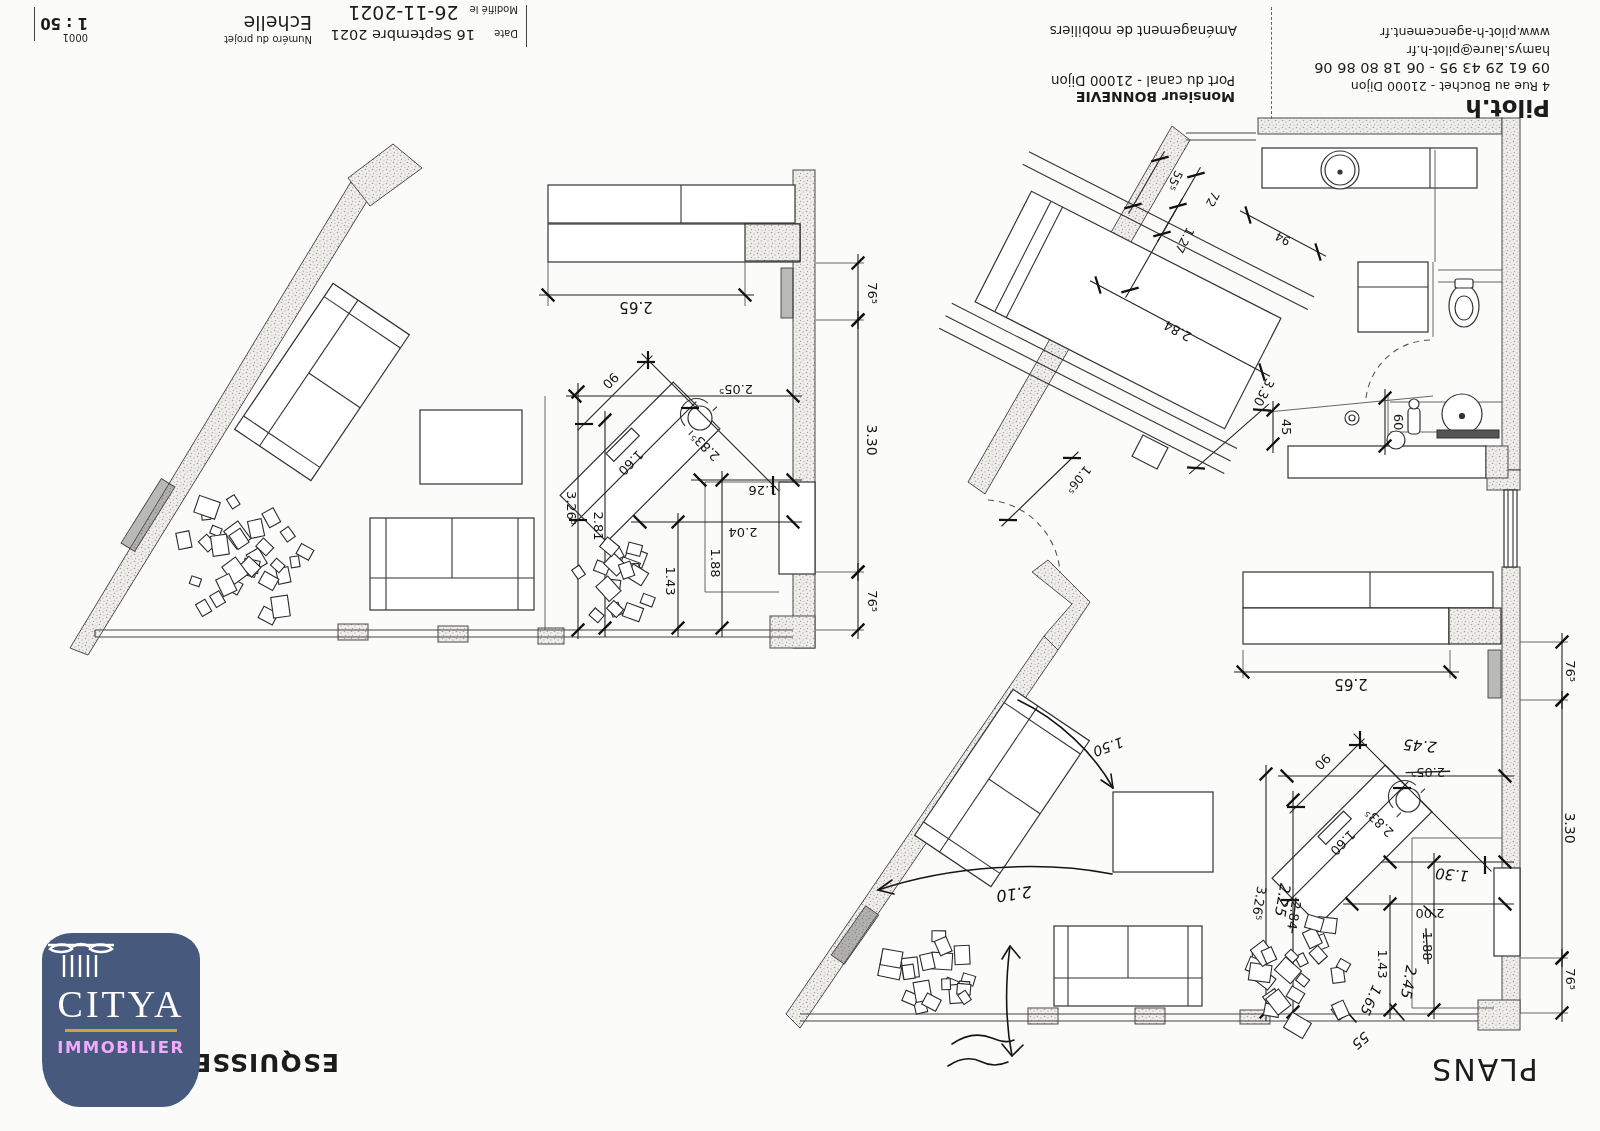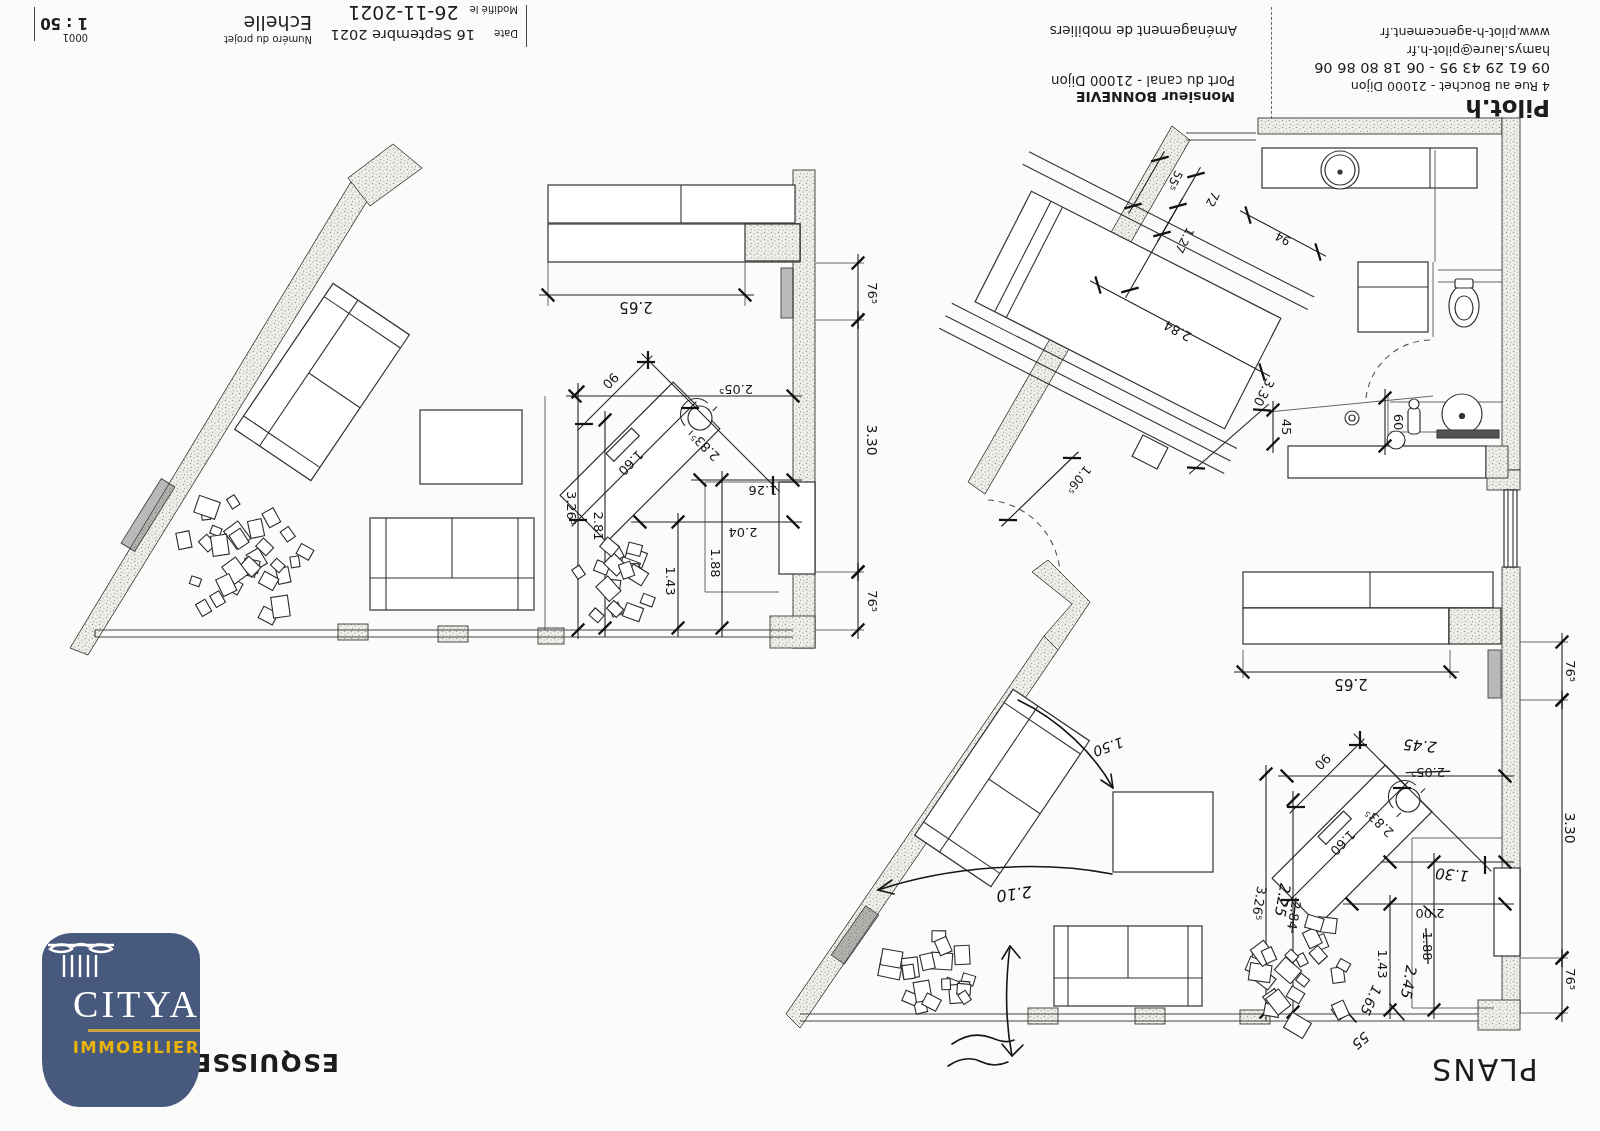"CITYA" .citya { align-items: flex-end -> center }
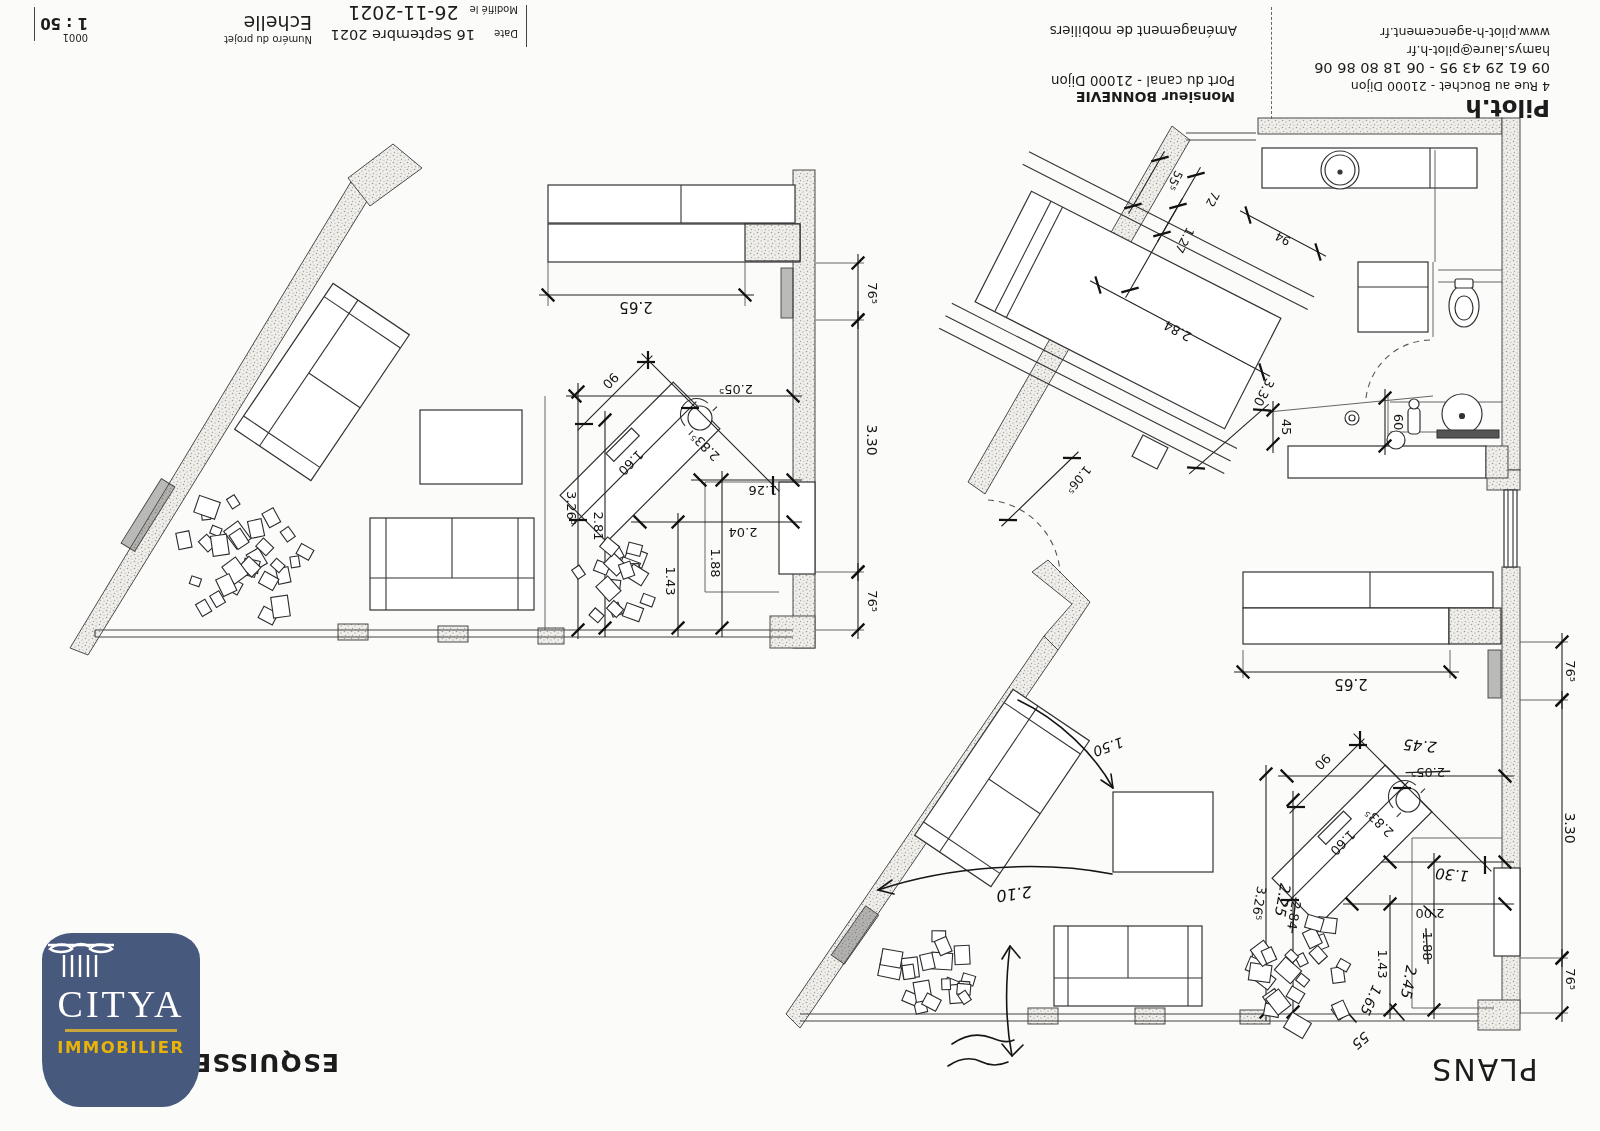"IMMOBILIER" .citya-sub { color: #eab308 -> #f0abfc }
